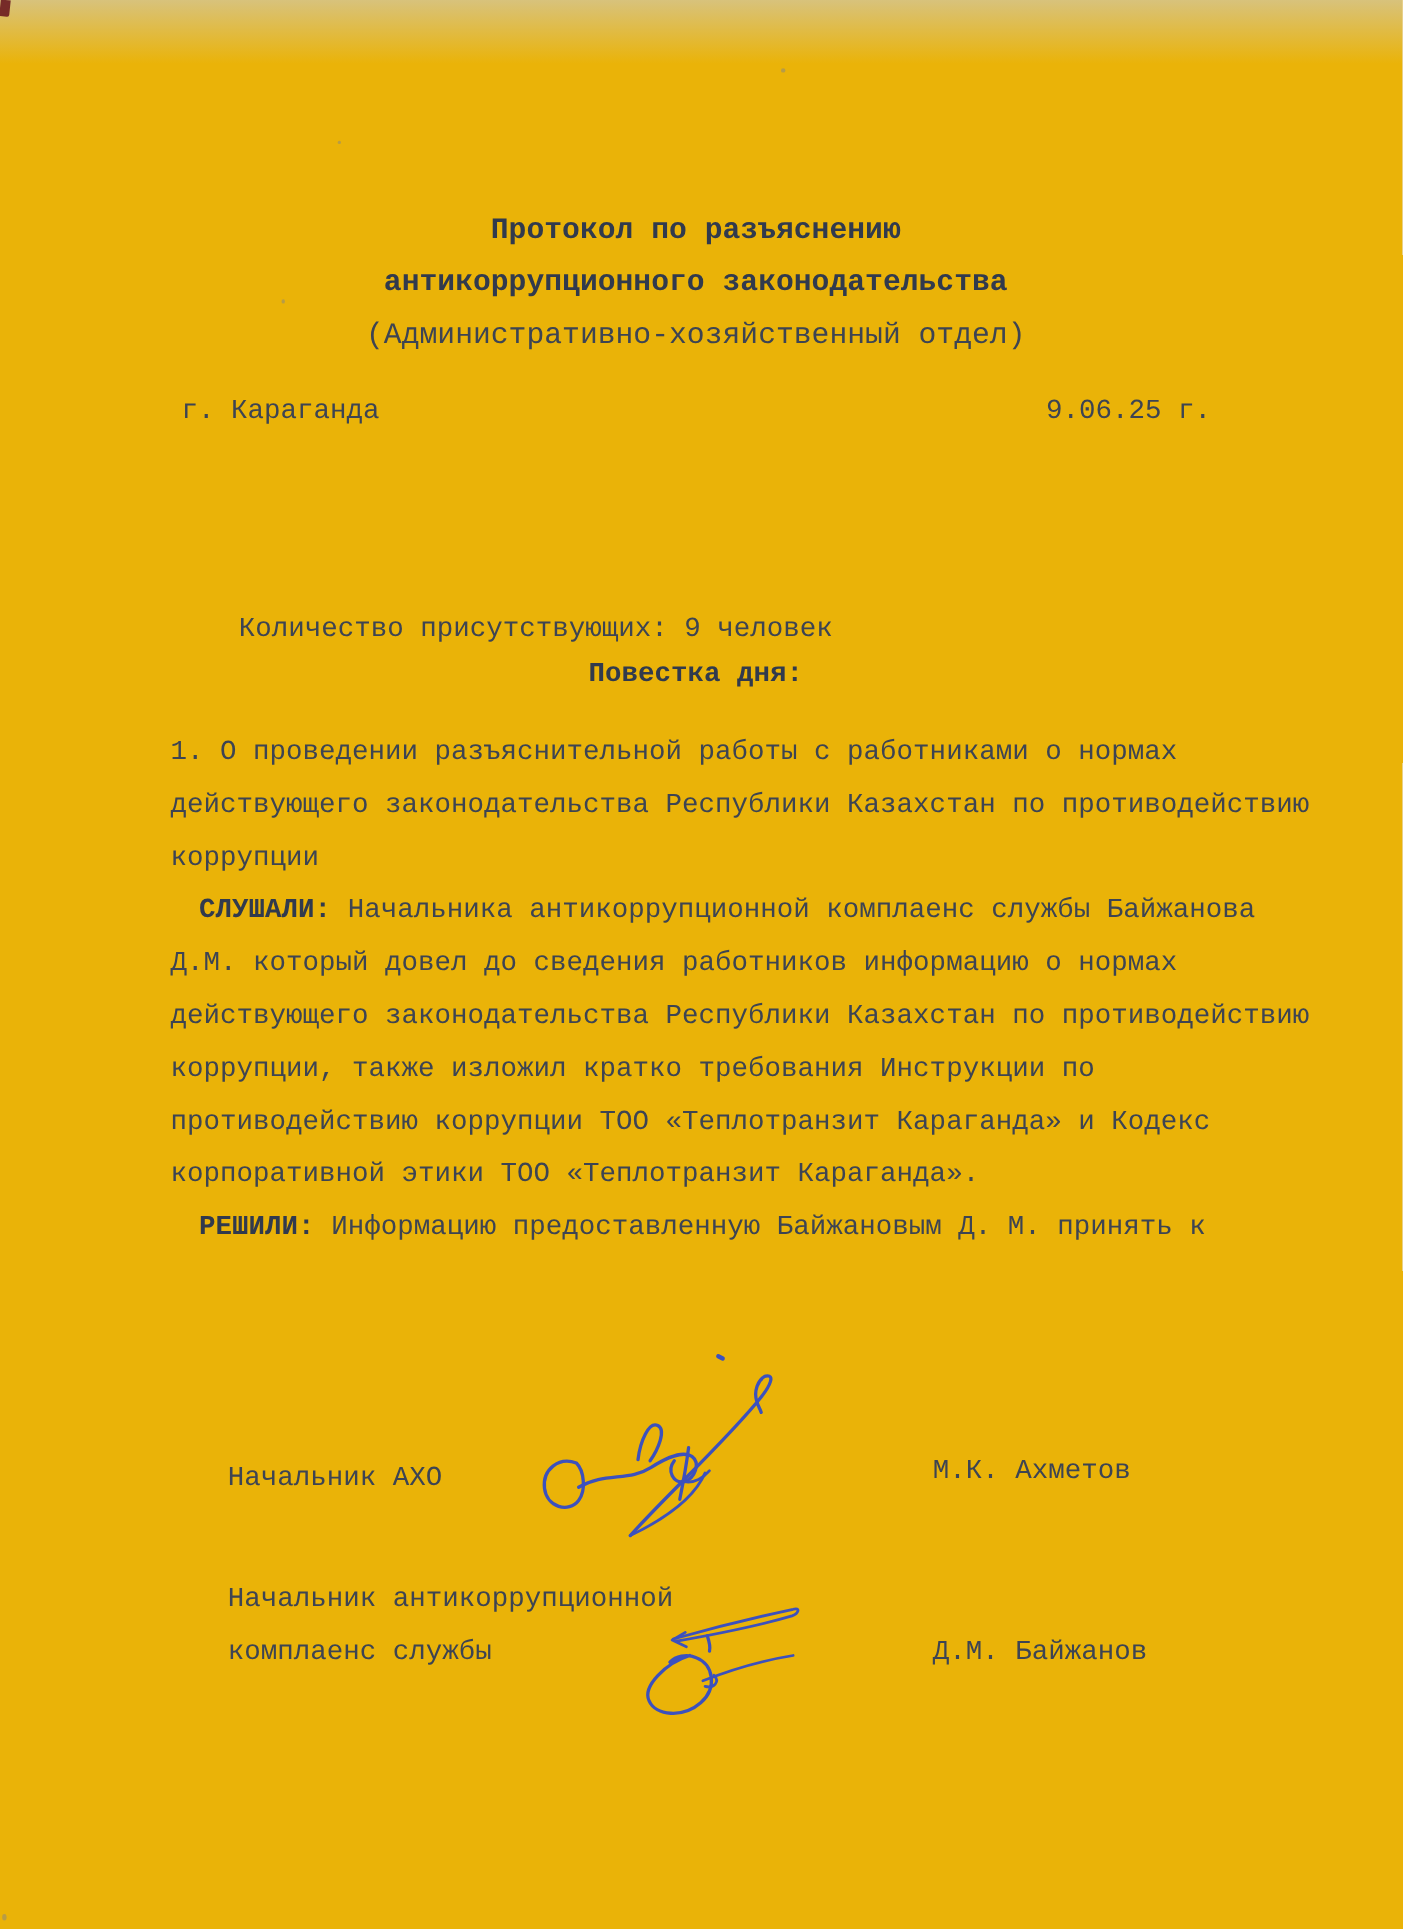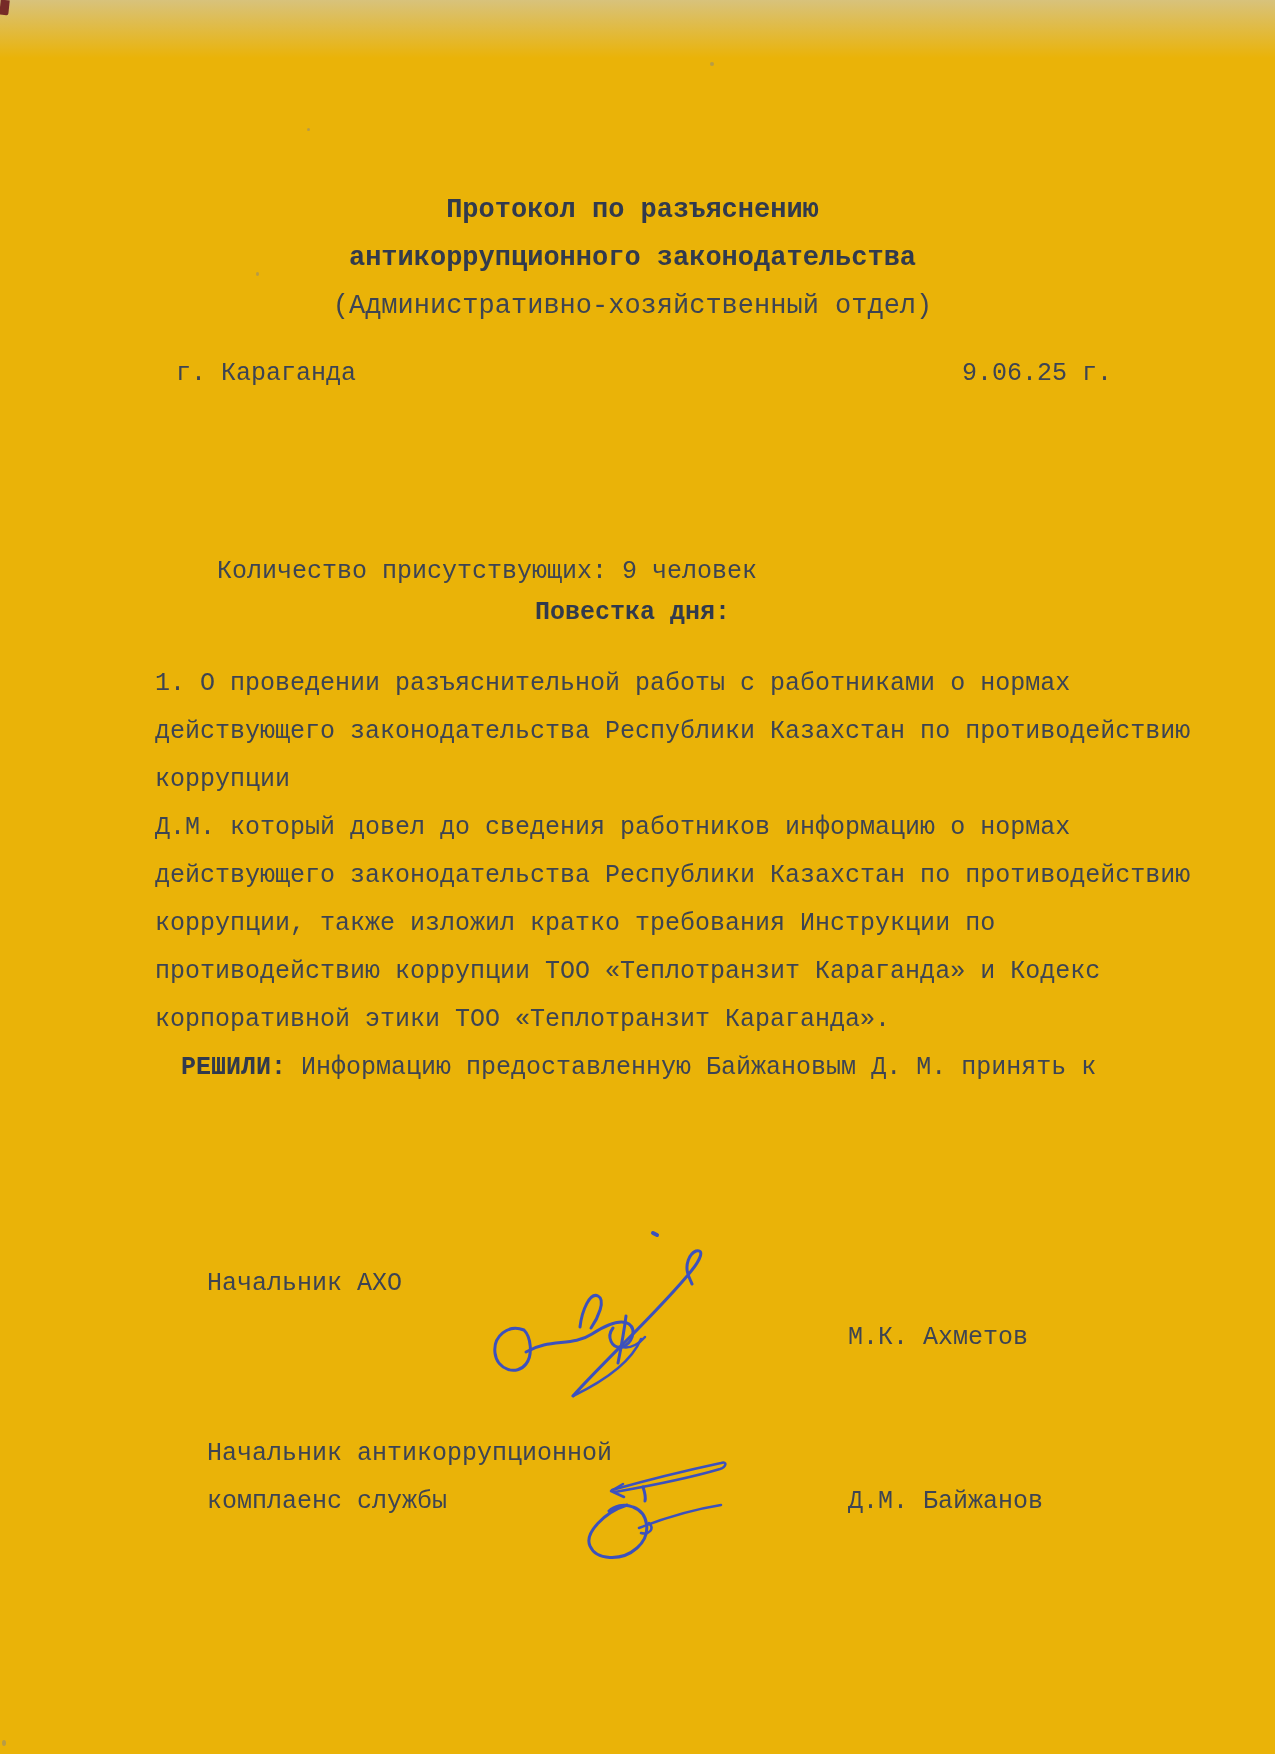"г. Караганда" .placedate { left: 176px -> 165px }
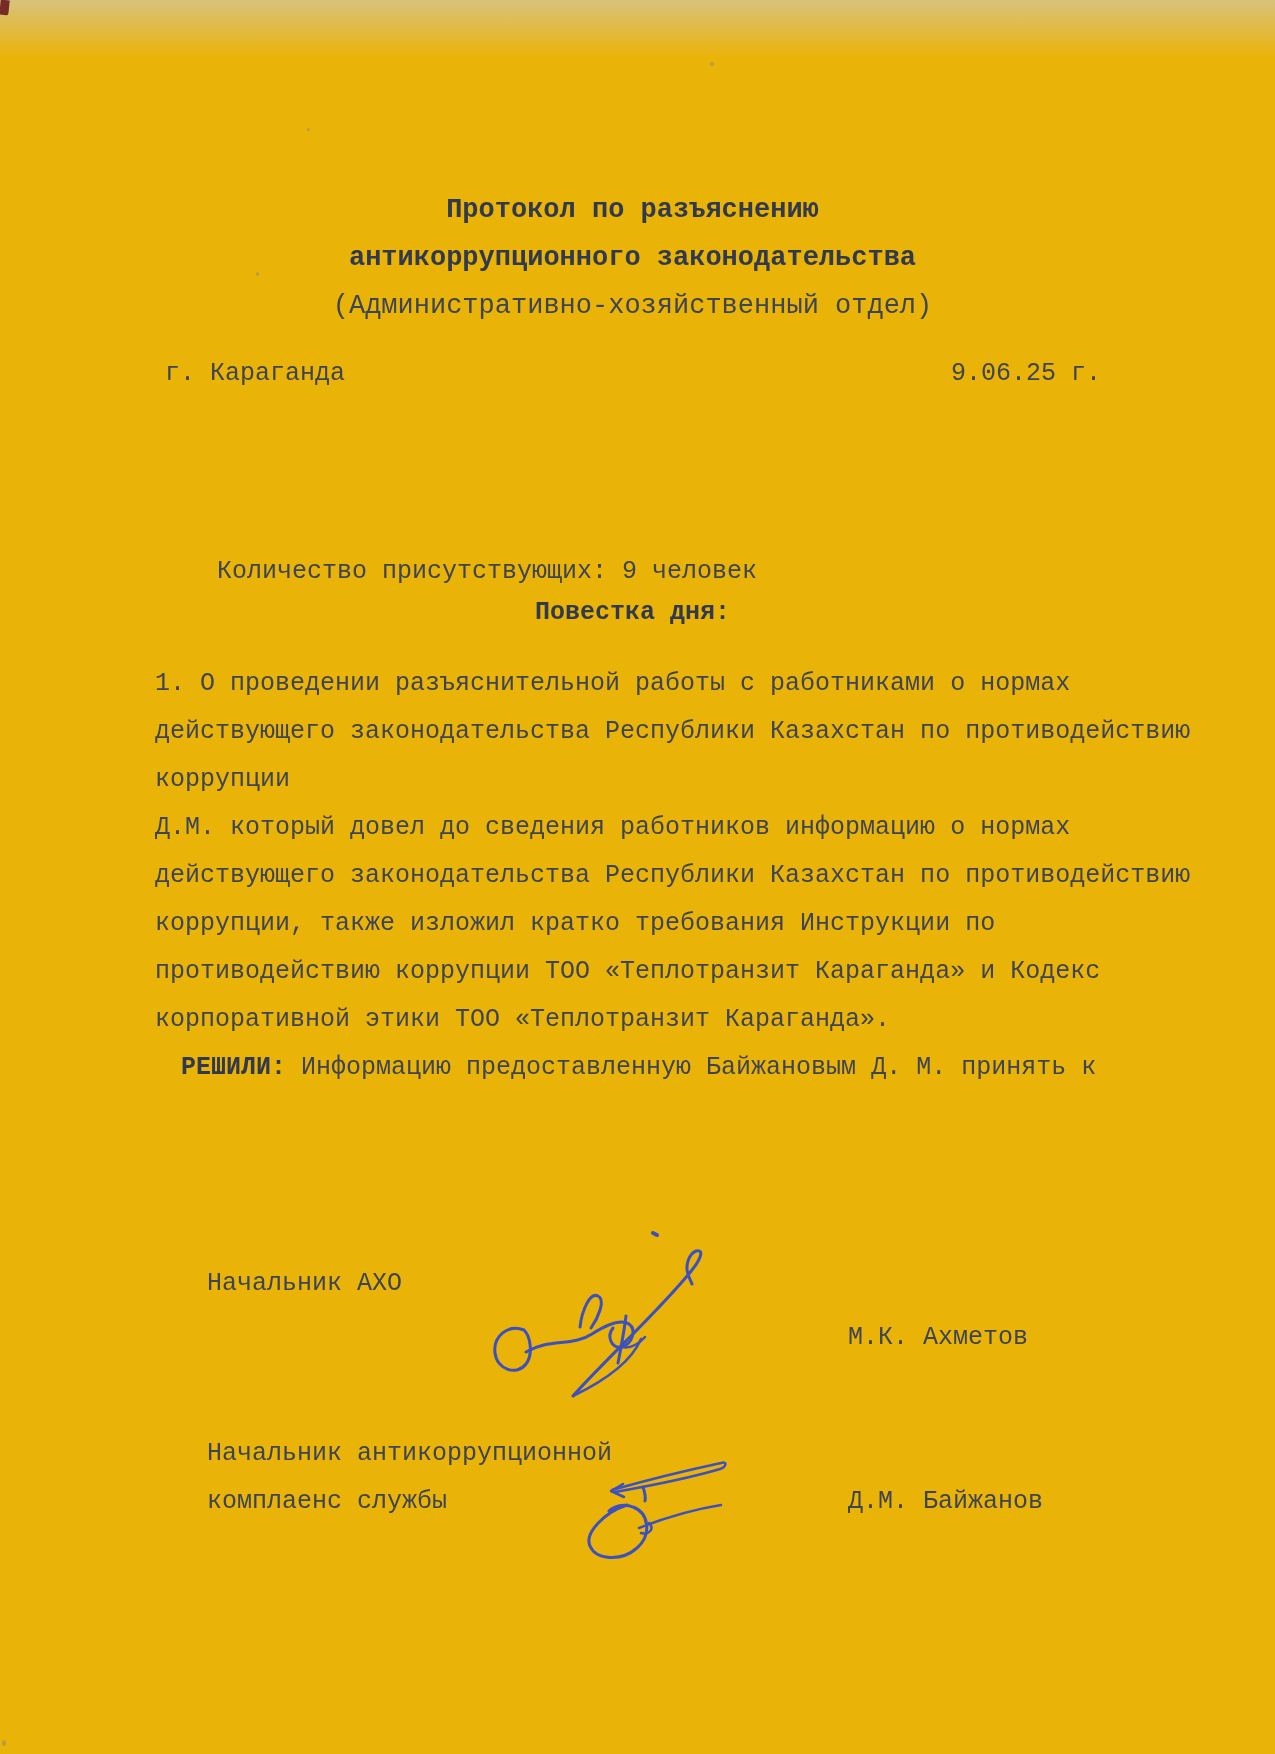"СЛУШАЛИ: Начальника антикоррупционной" div.line { html: none -> <div><span>СЛУШАЛИ:</span><span> Начальника антикоррупционной комплаенс службы Байжанова</span></div> }
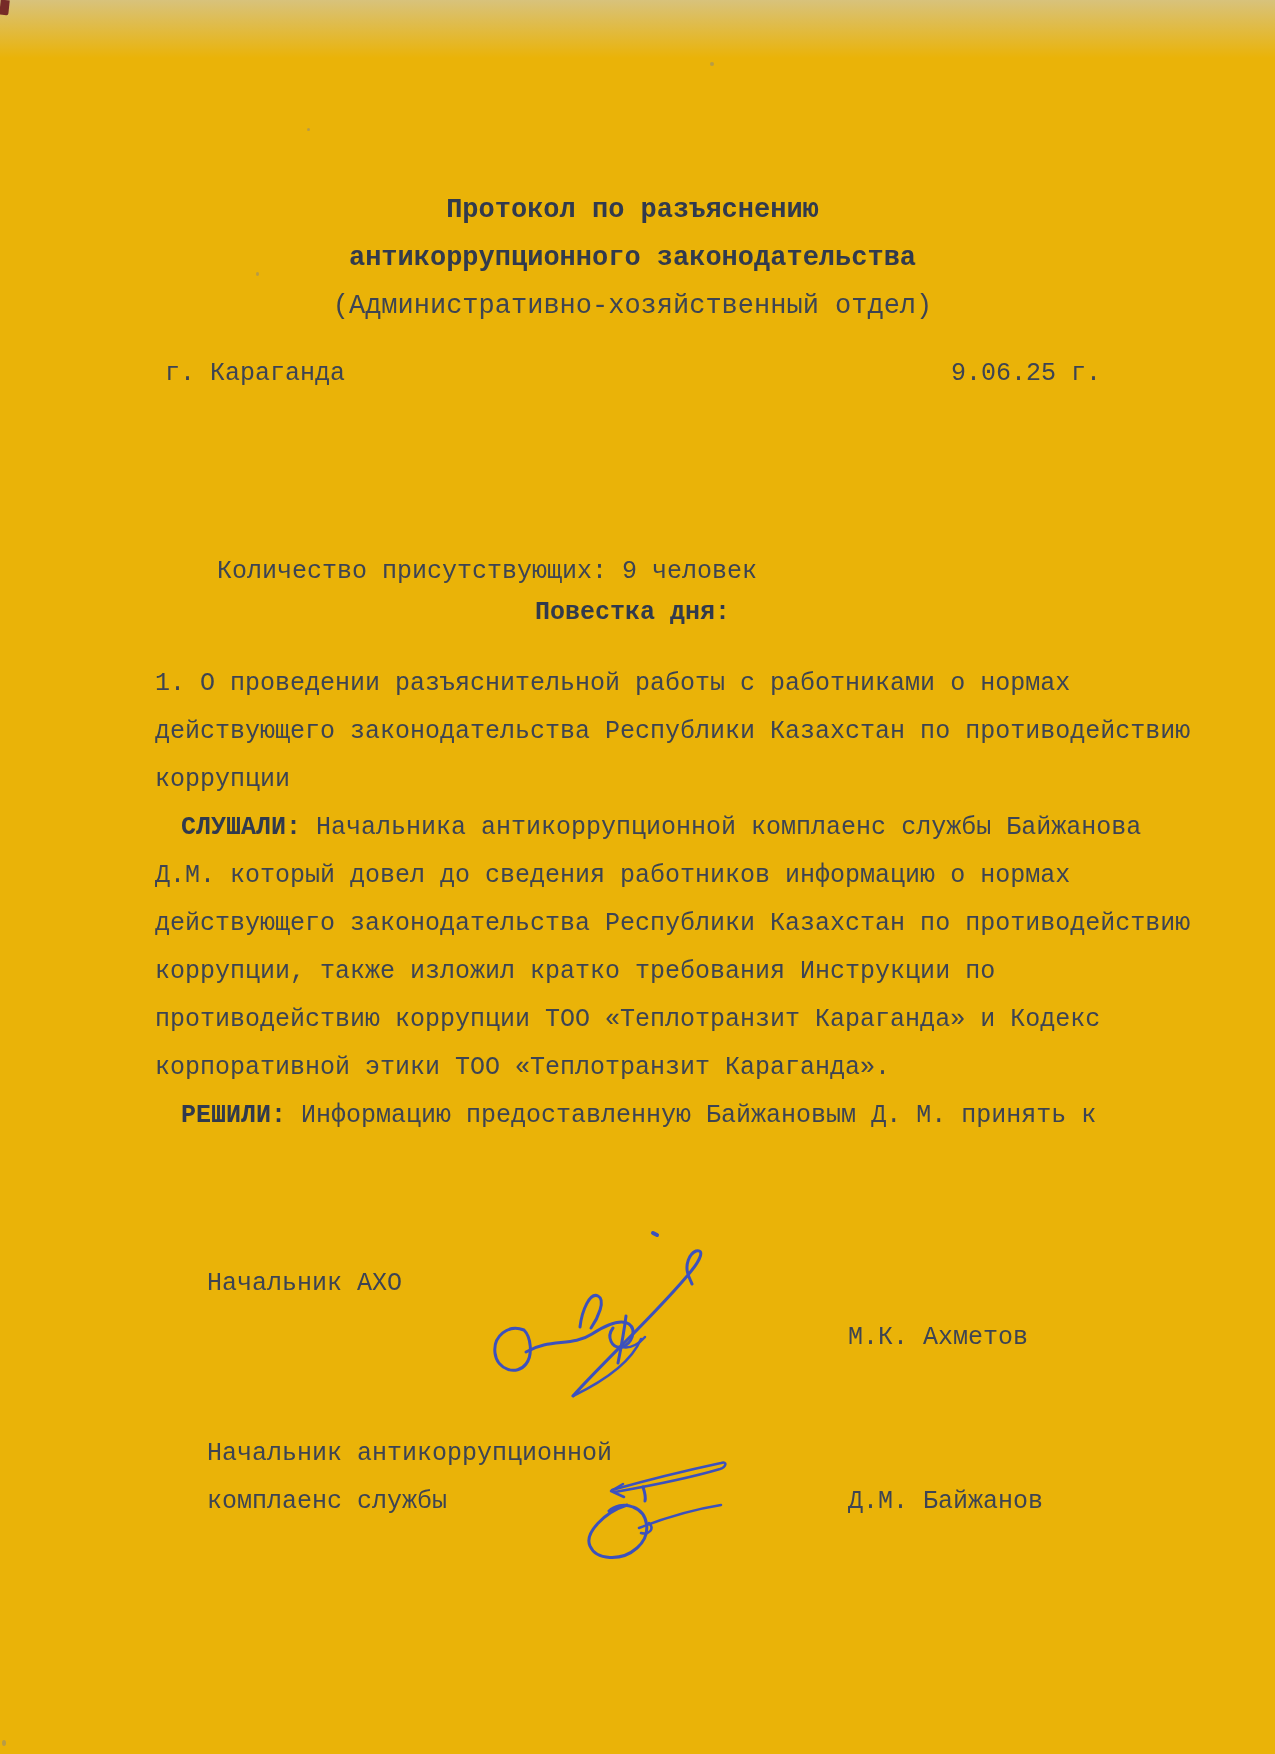"Начальник АХО" div.sig-role { top: 1260px -> 1320px }
